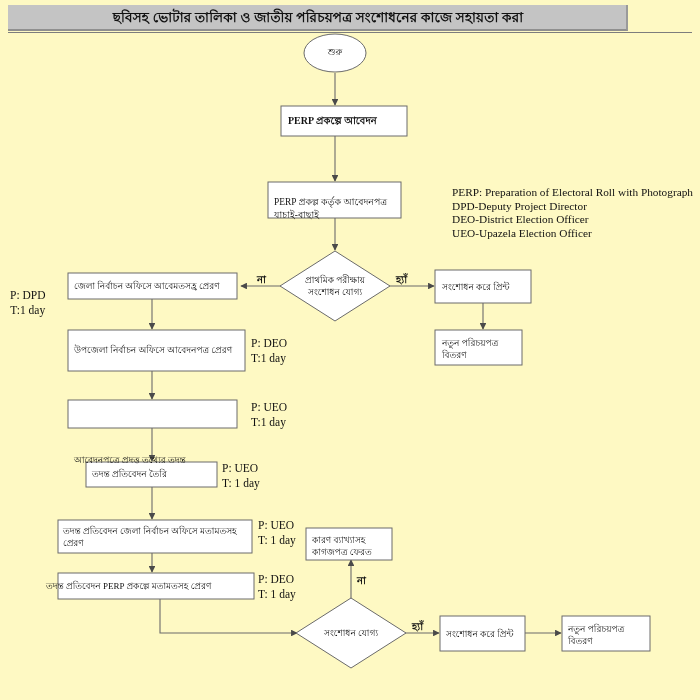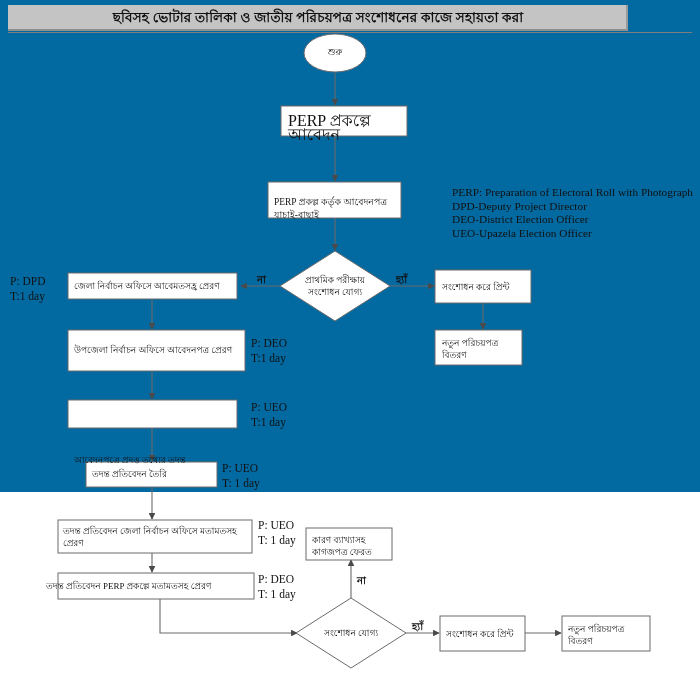"ছবিসহ ভোটার তালিকা ও জাতীয়" #page { background: #0369a1 -> #fef9c3; height: 492px -> 700px }
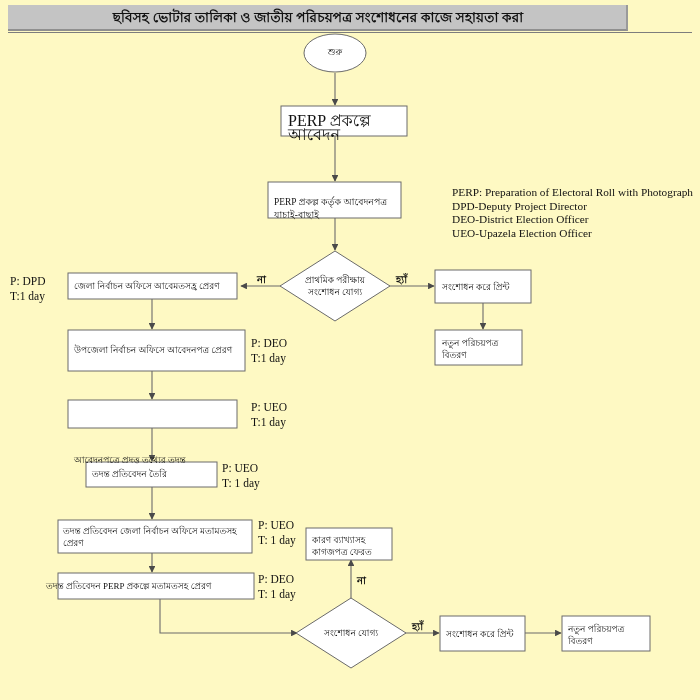"PERP প্রকল্পে আবেদন" .en { font-size: 16px -> 10px; font-weight: none -> bold }
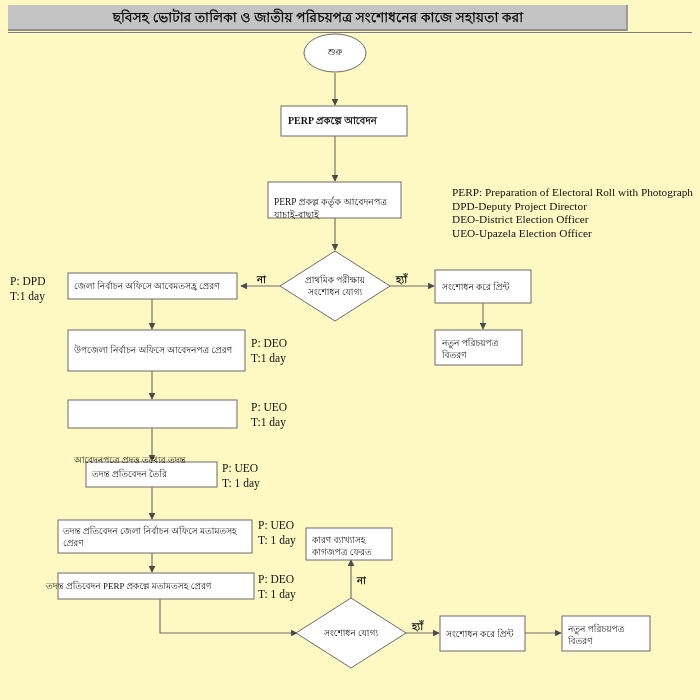"P: DPD" div.lbl { text-align: none -> center; top: 274px -> 288px }
